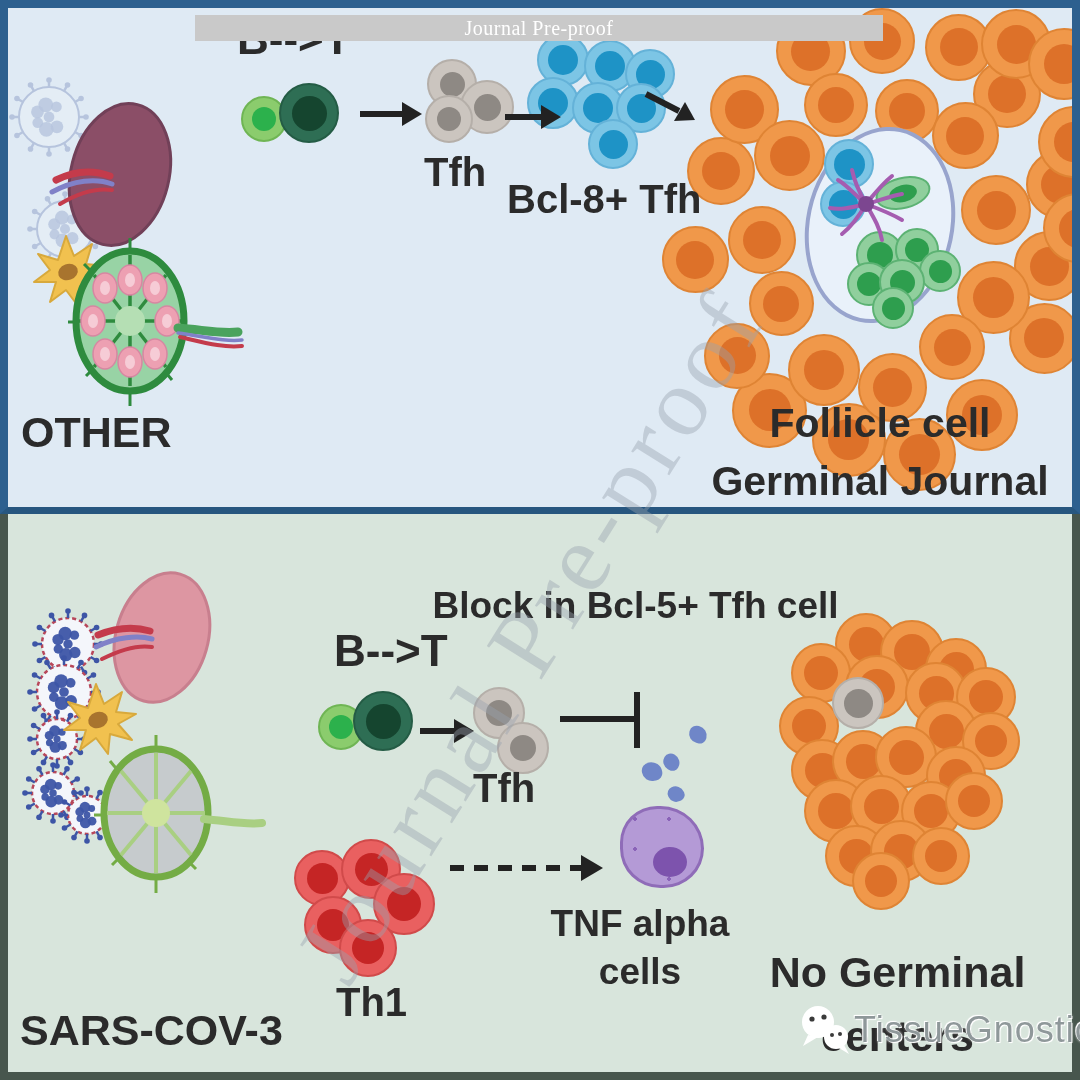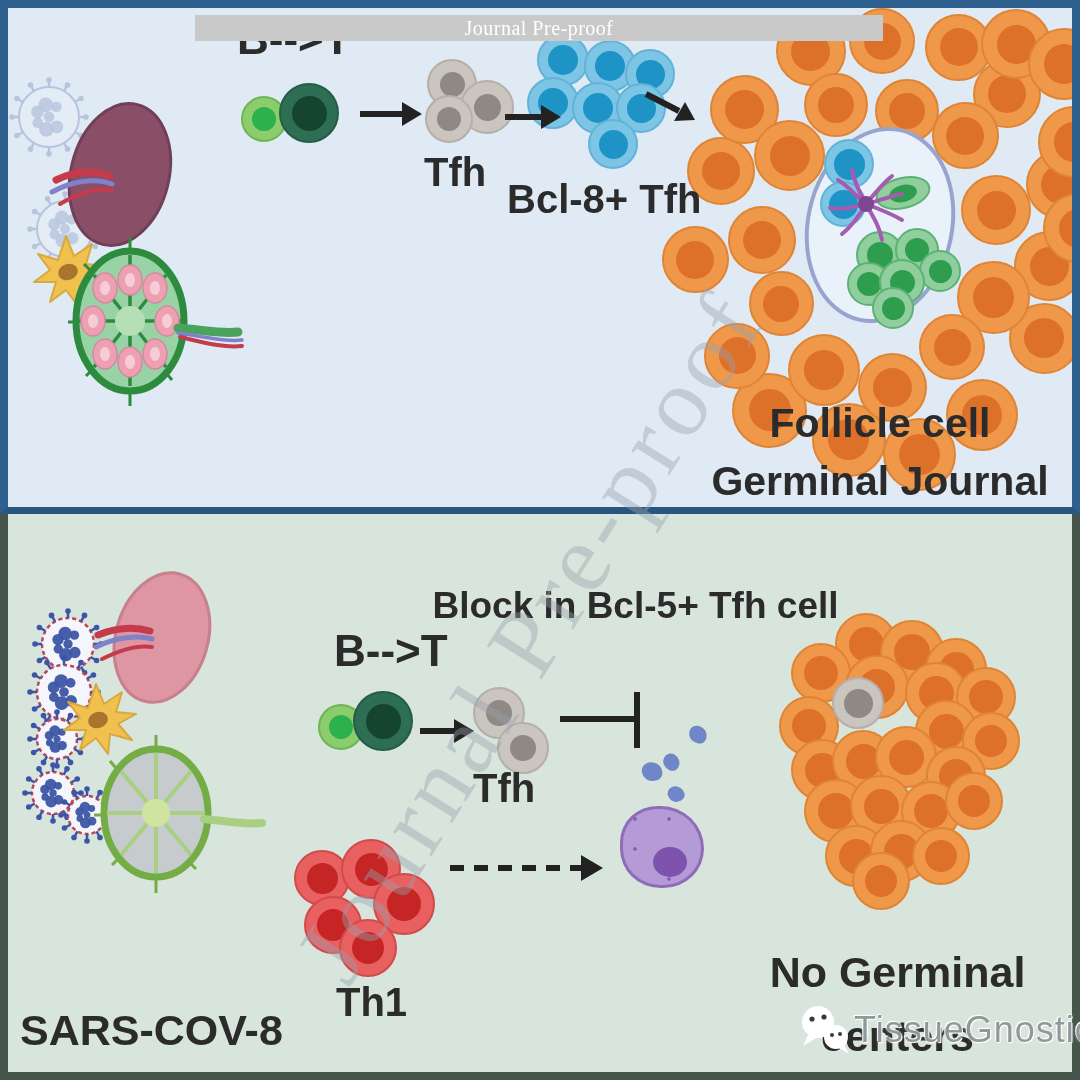"OTHER" span { html: none -> <span>OTHER</span> }
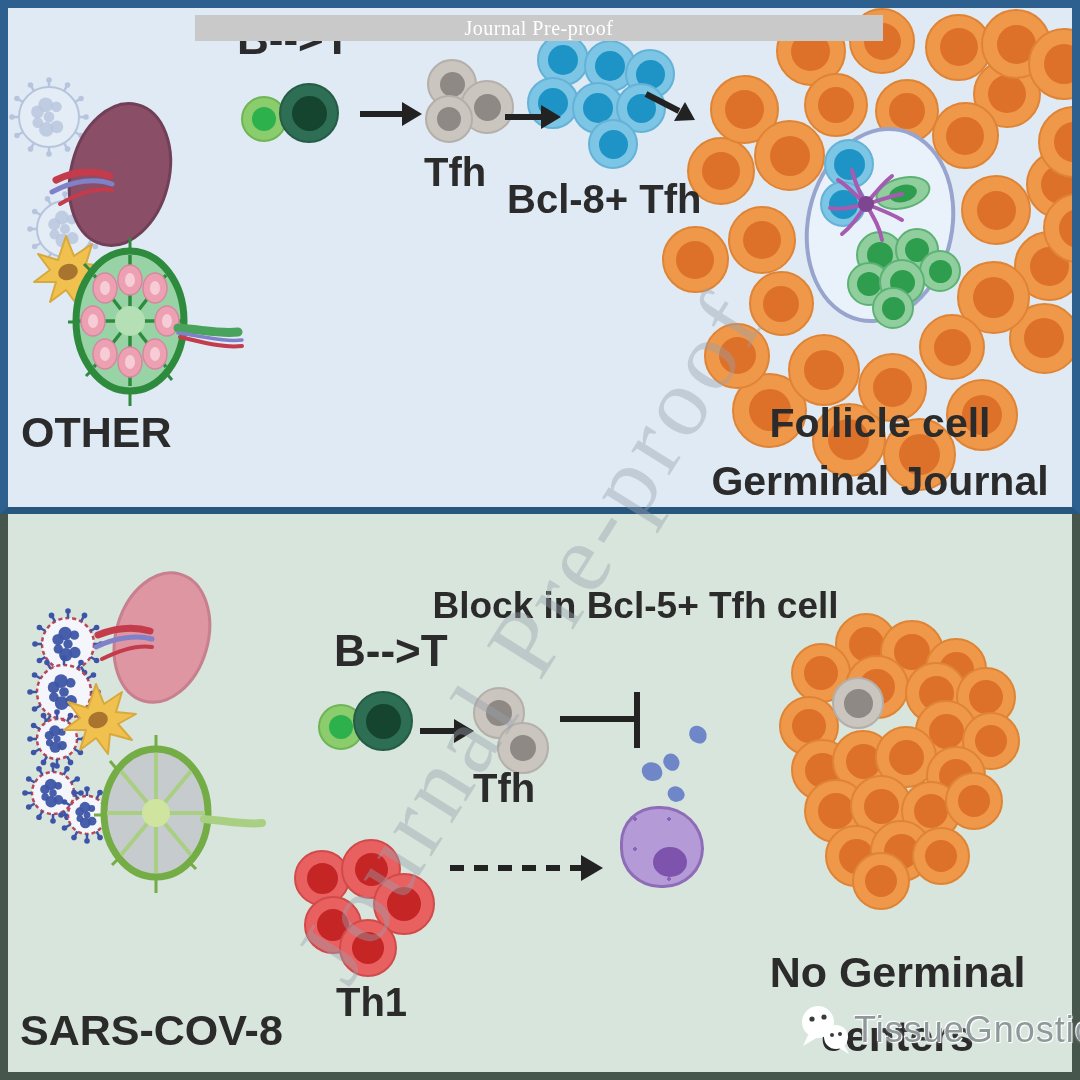"TNF alpha" span { html: none -> <span>TNF alpha</span> }
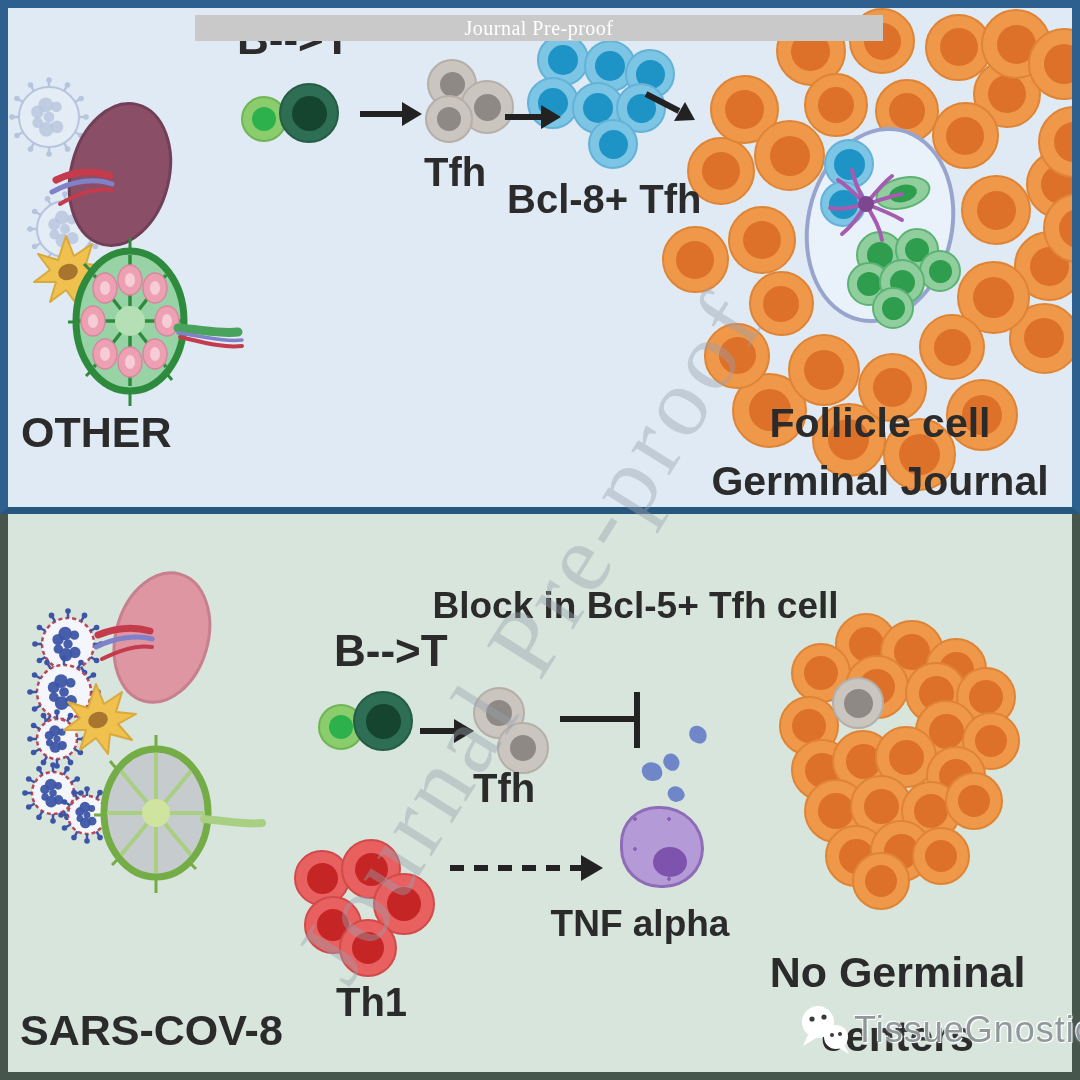"cells" span { html: none -> <span>cells</span> }
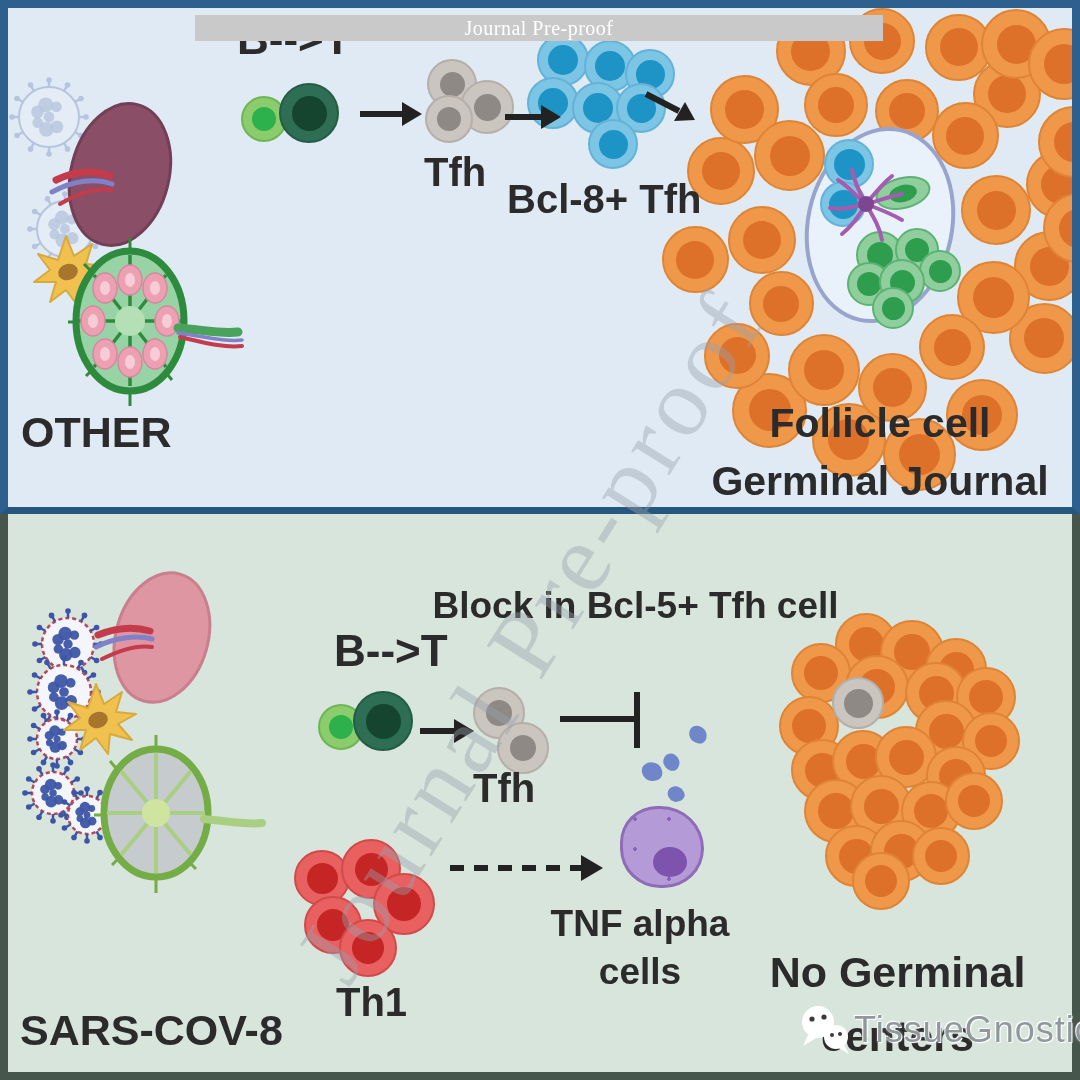"SARS-COV-8" div.lbl { text: SARS-COV-8 -> SARS-COV-3 }
